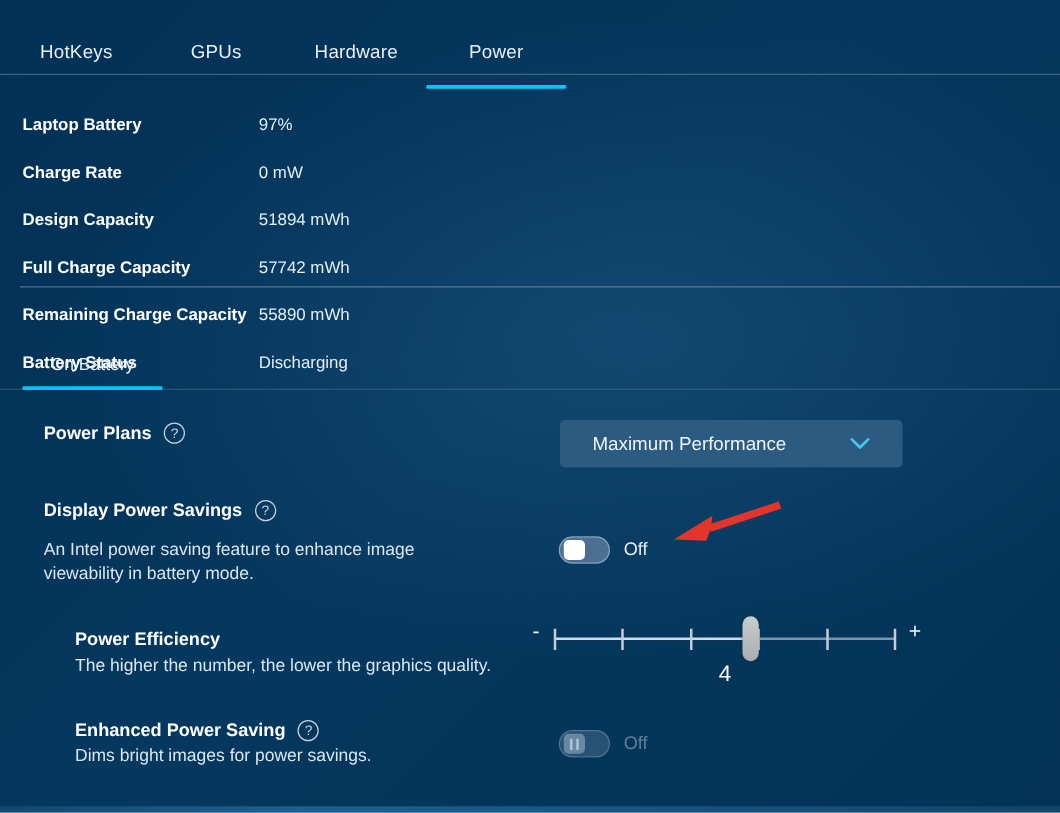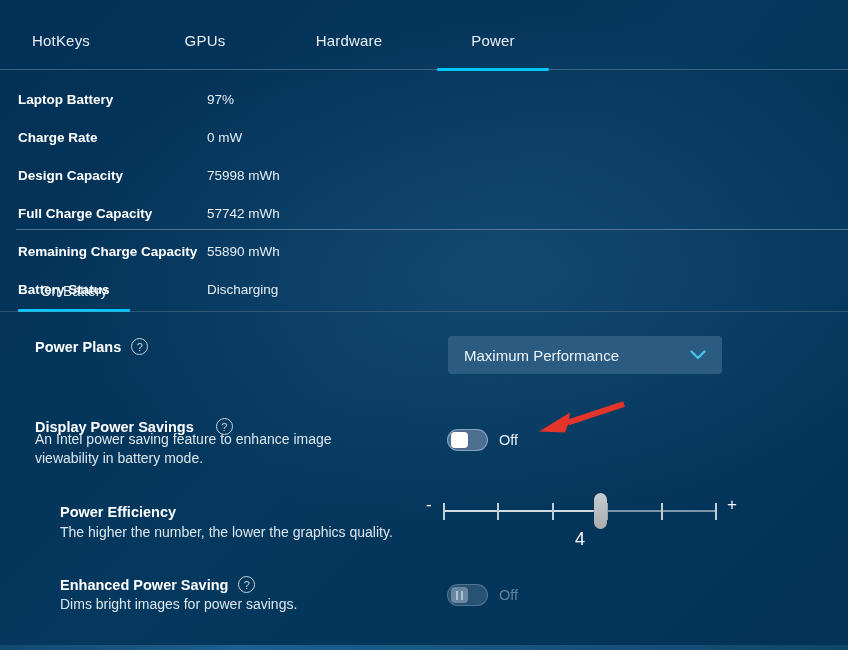"HotKeys" .tabbar { align-items: center -> none; gap: 32px -> none; height: 70px -> 60px }
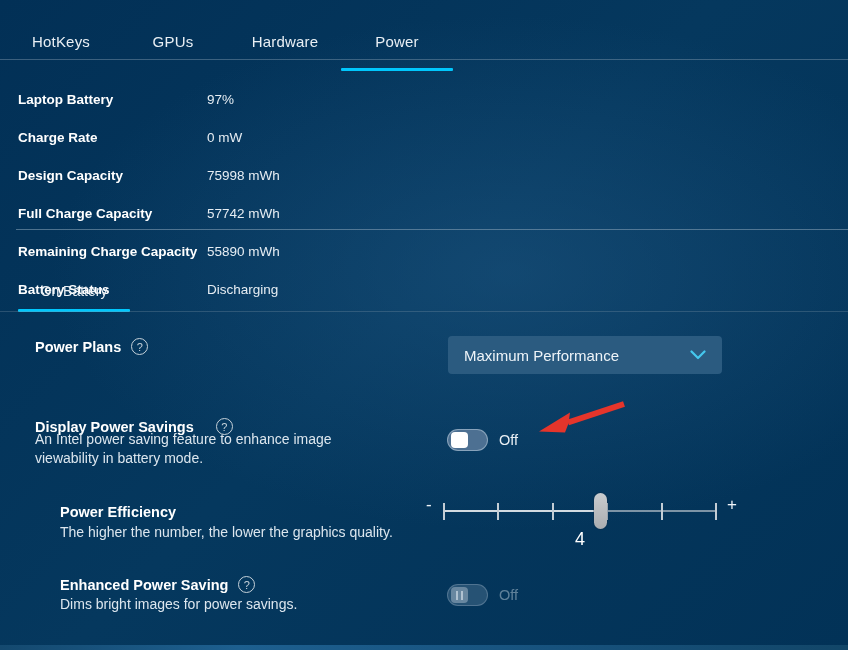"75998 mWh" div.val { text: 75998 -> 51894 }
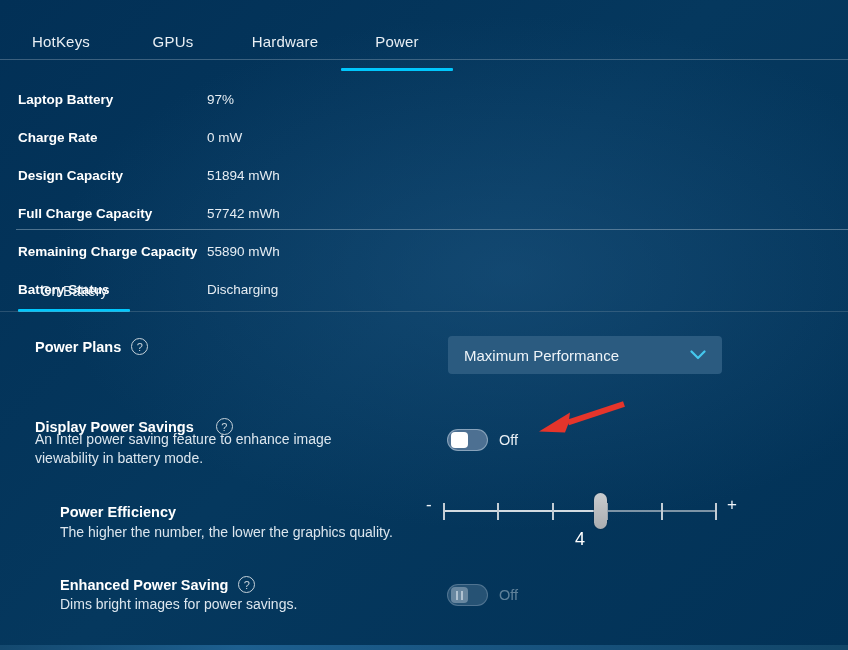"Maximum Performance" .dropdown { padding: 0 16px -> 0 26px }
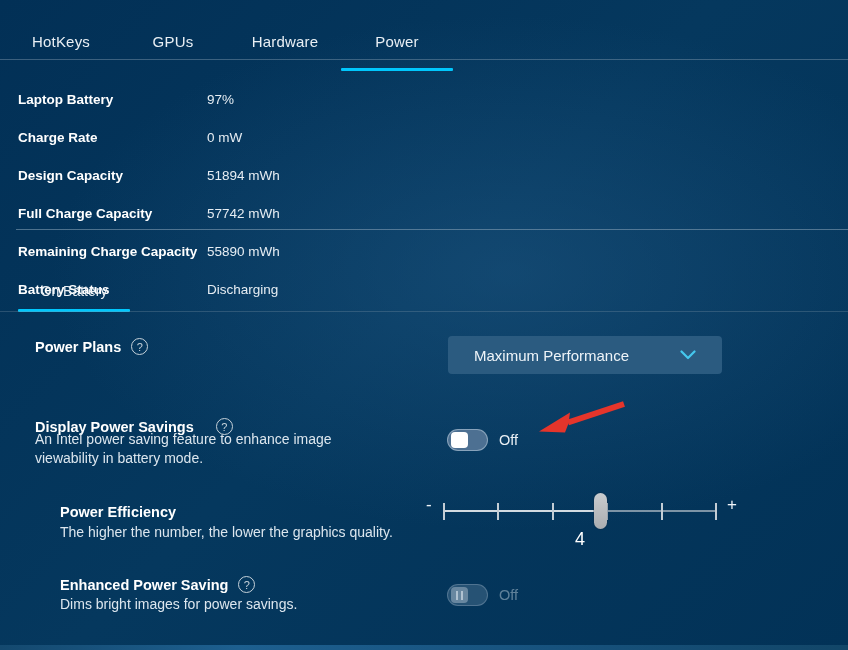"Display Power Savings" .t-dps { gap: 12px -> none; top: 418px -> 400px }
